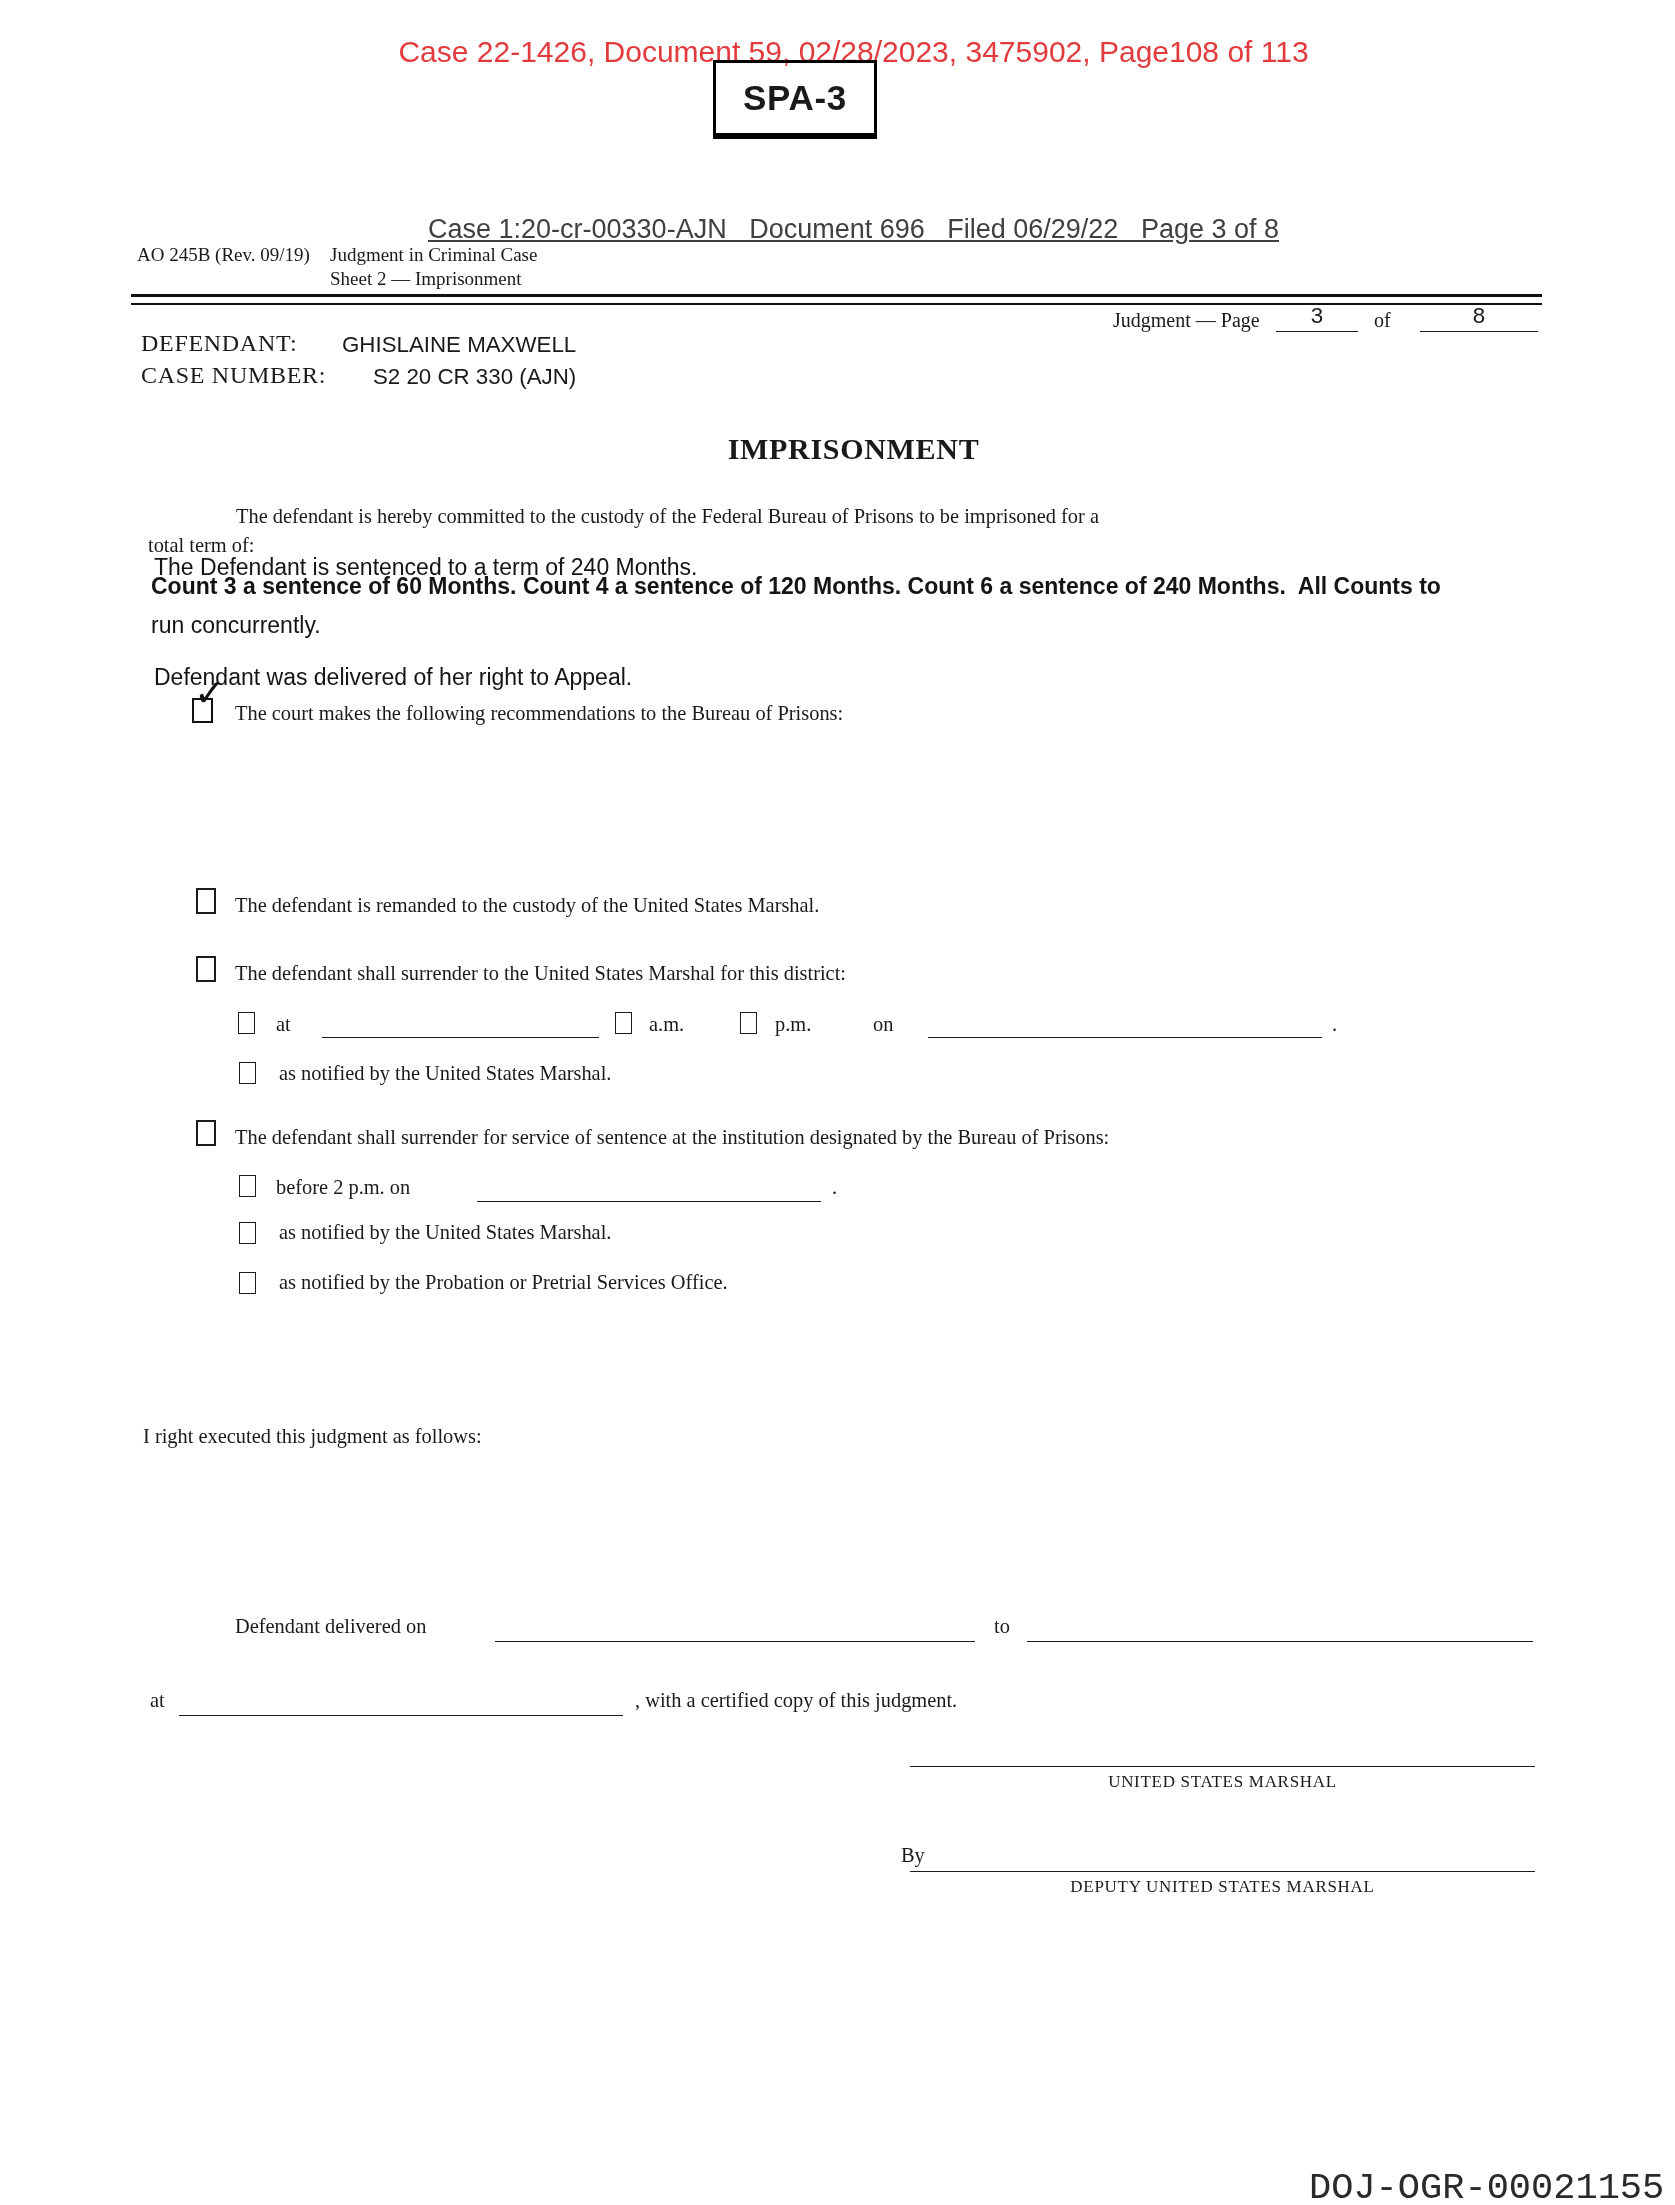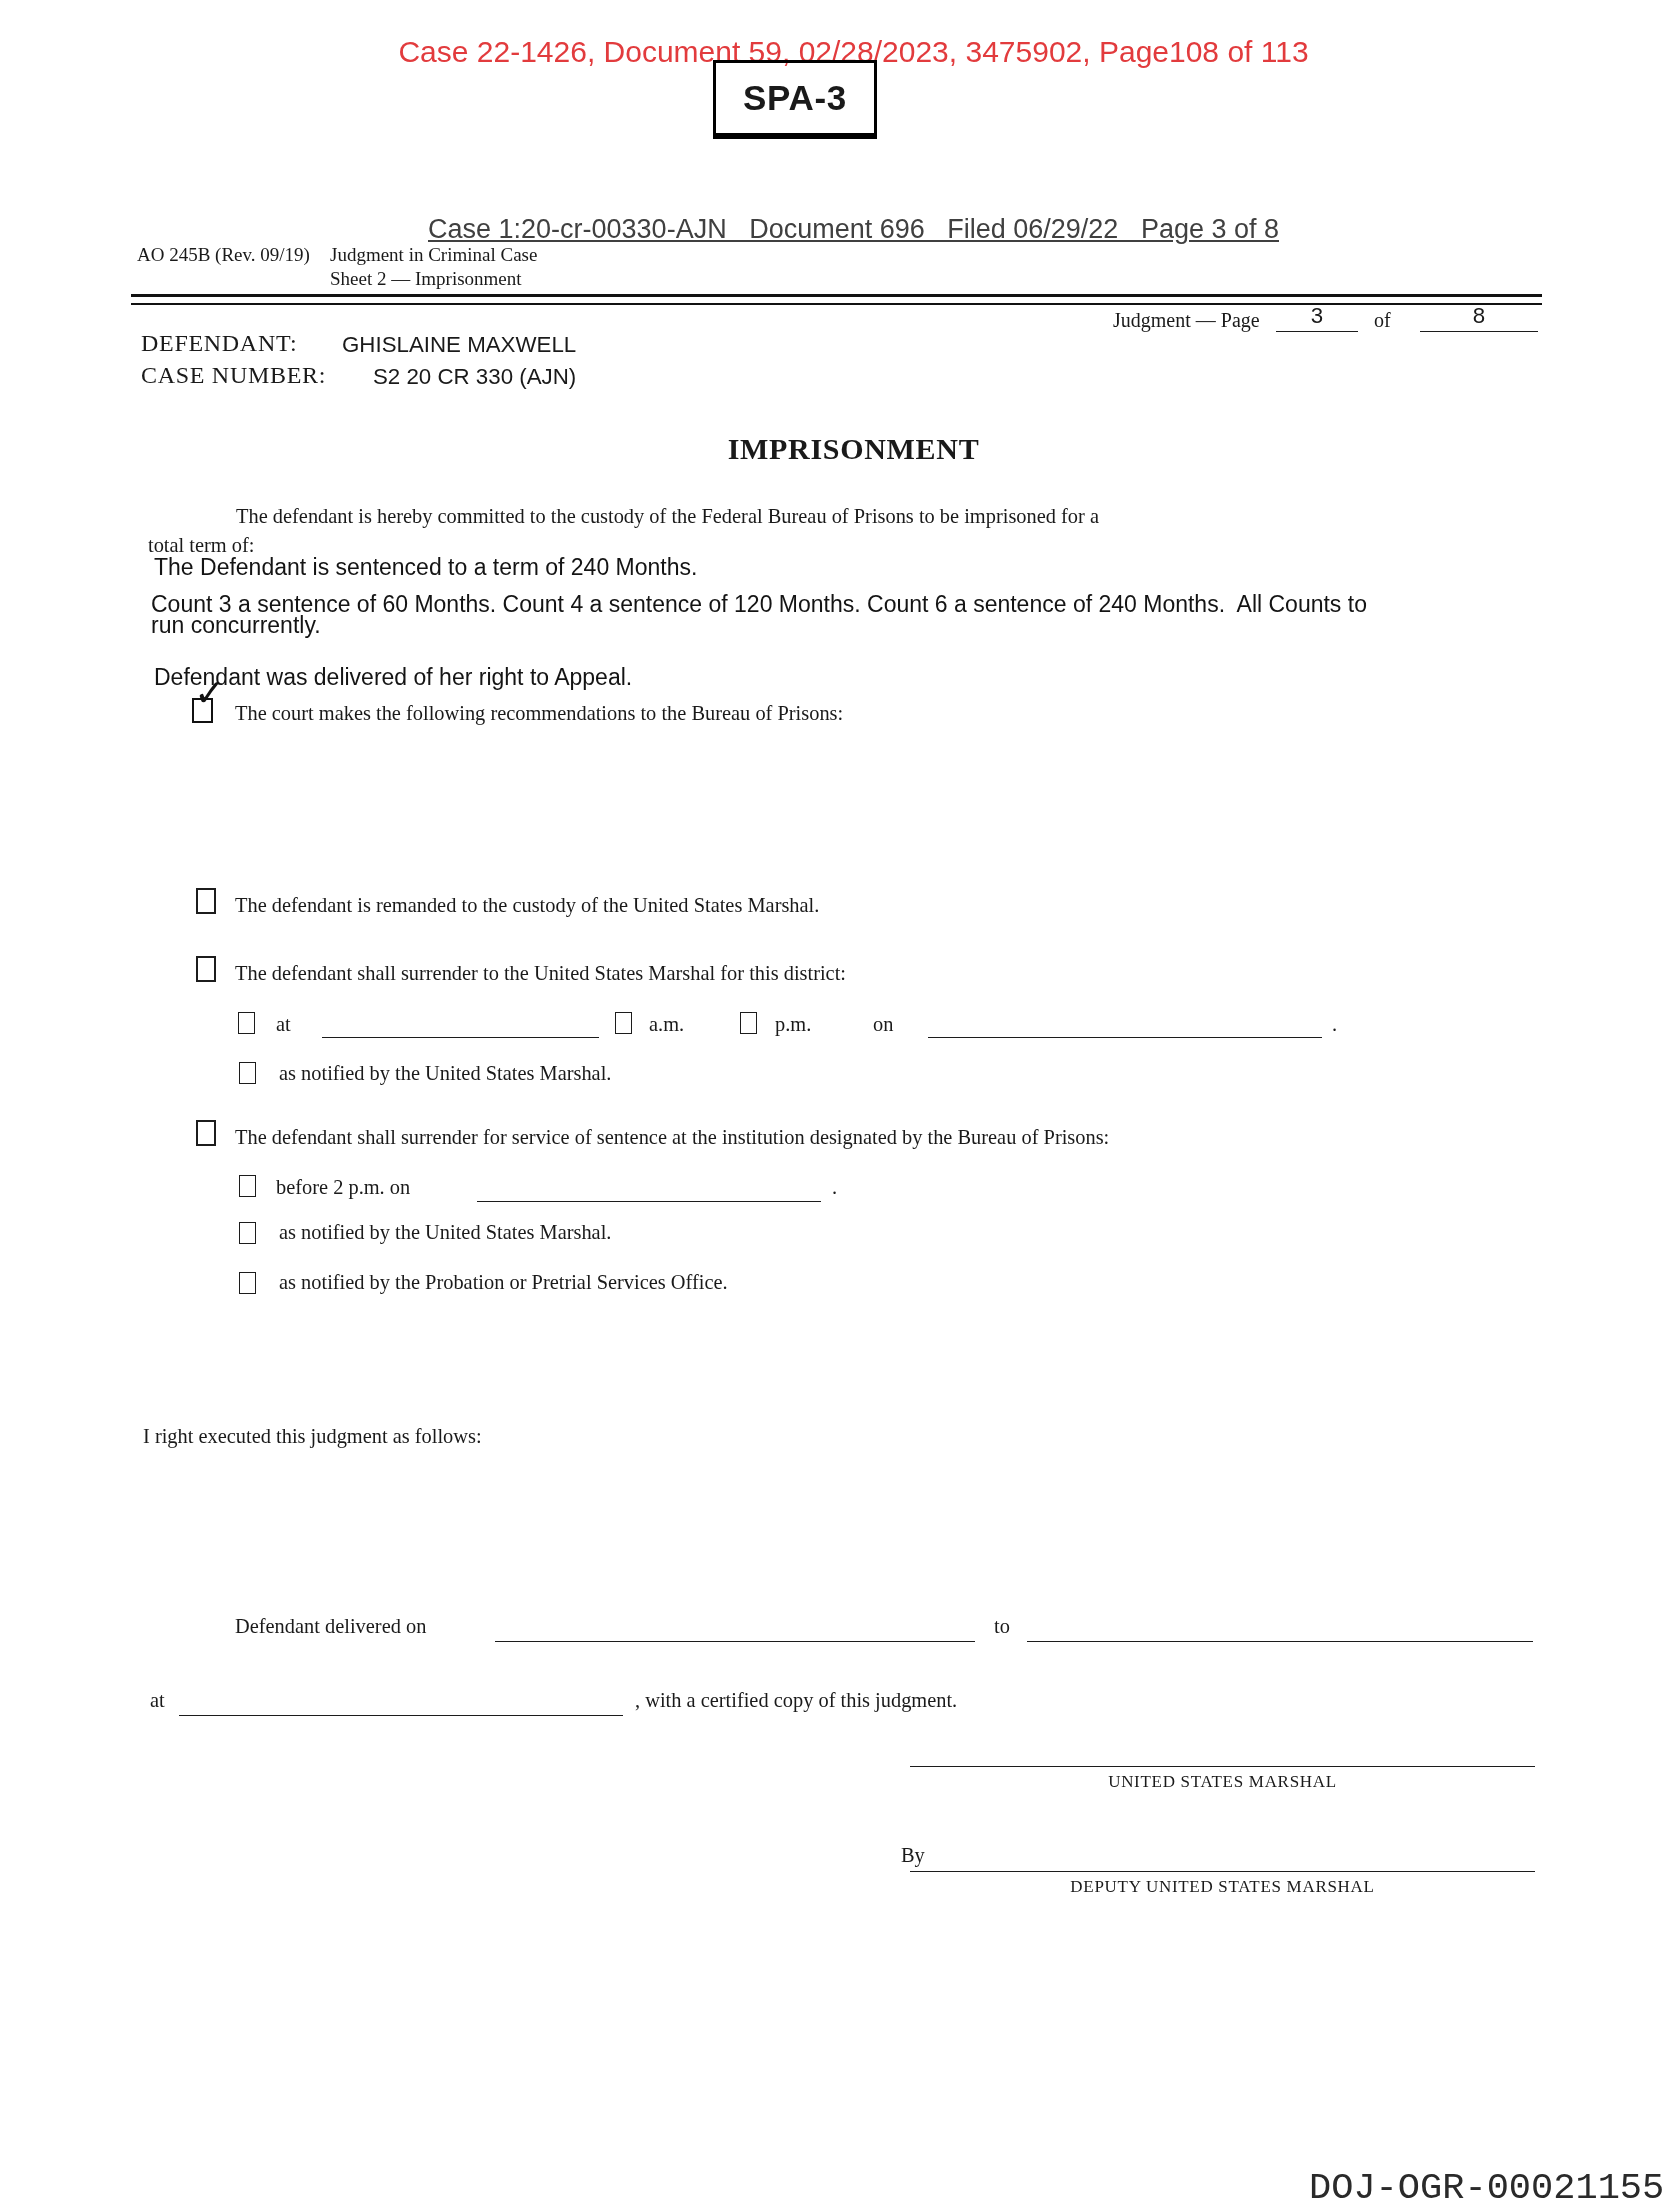"Count 3 a sentence of" div.abs { font-weight: none -> bold; top: 590px -> 572px }
